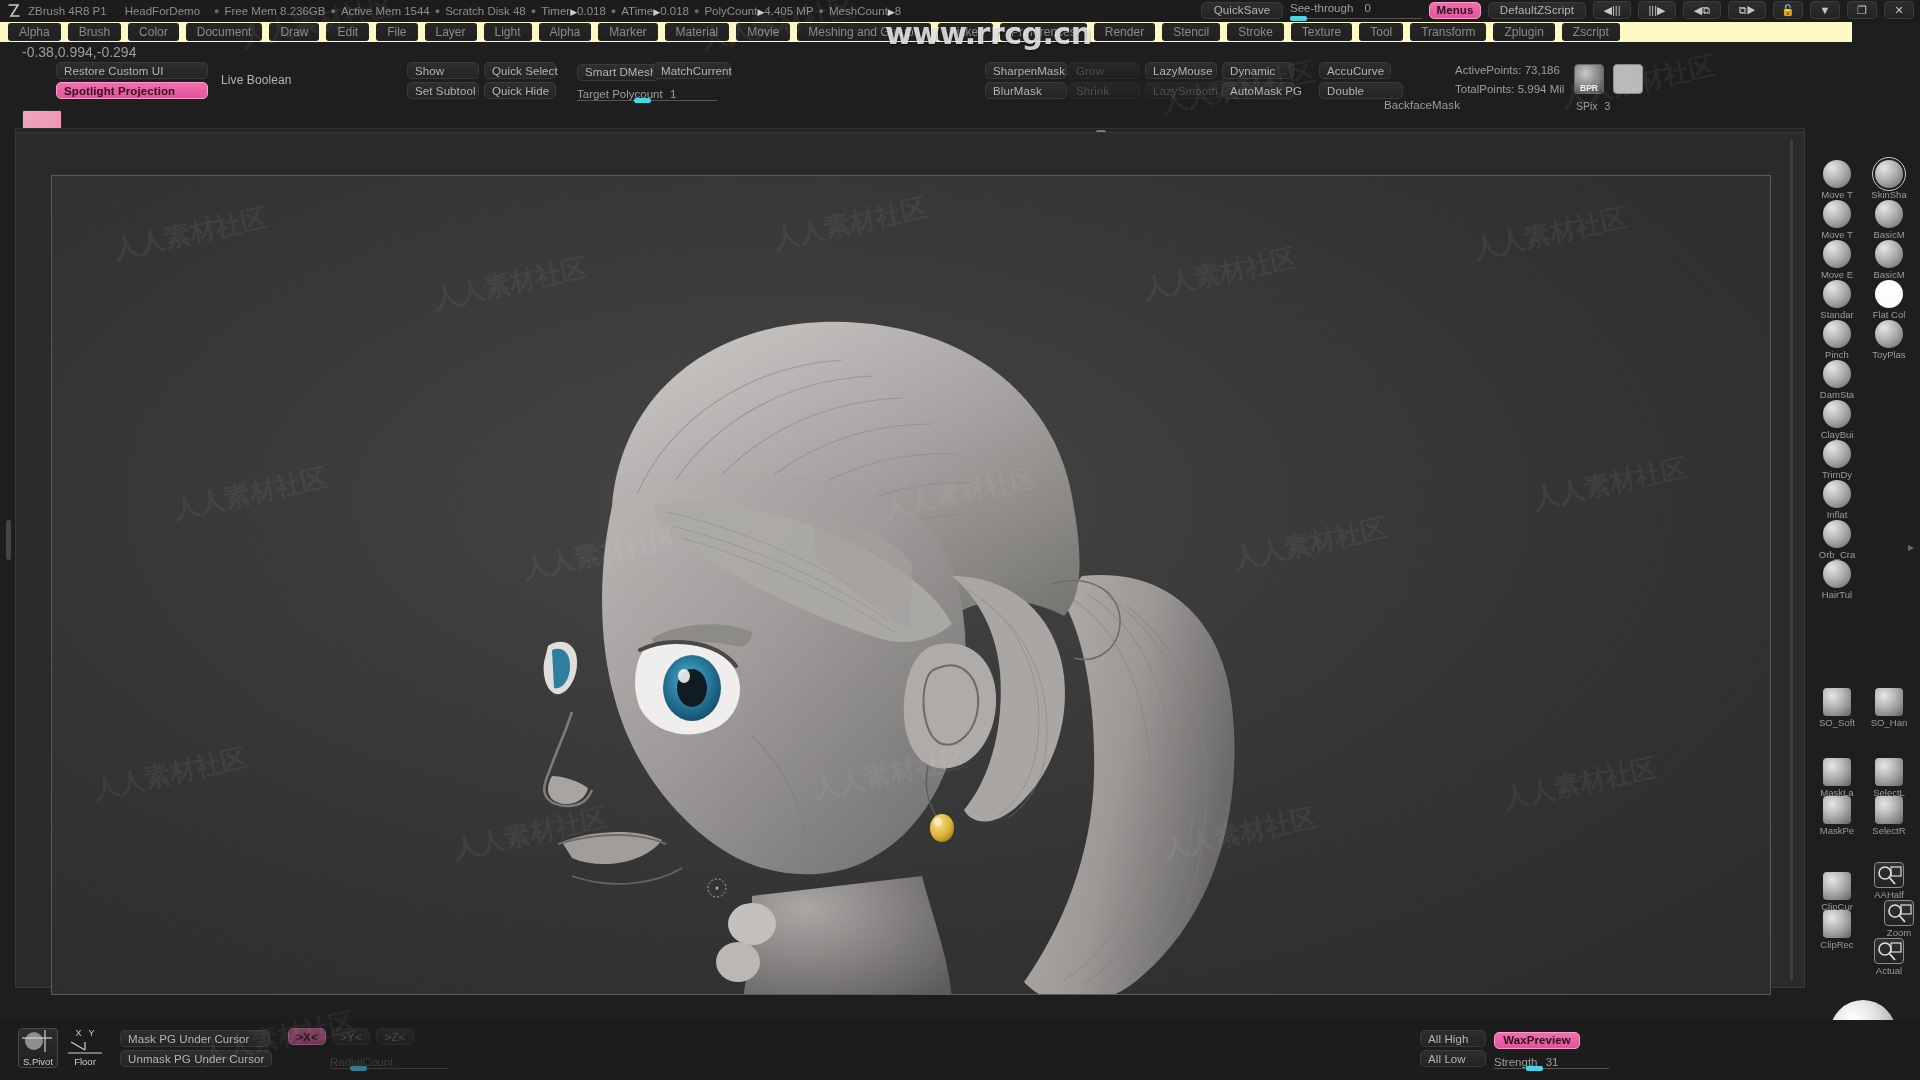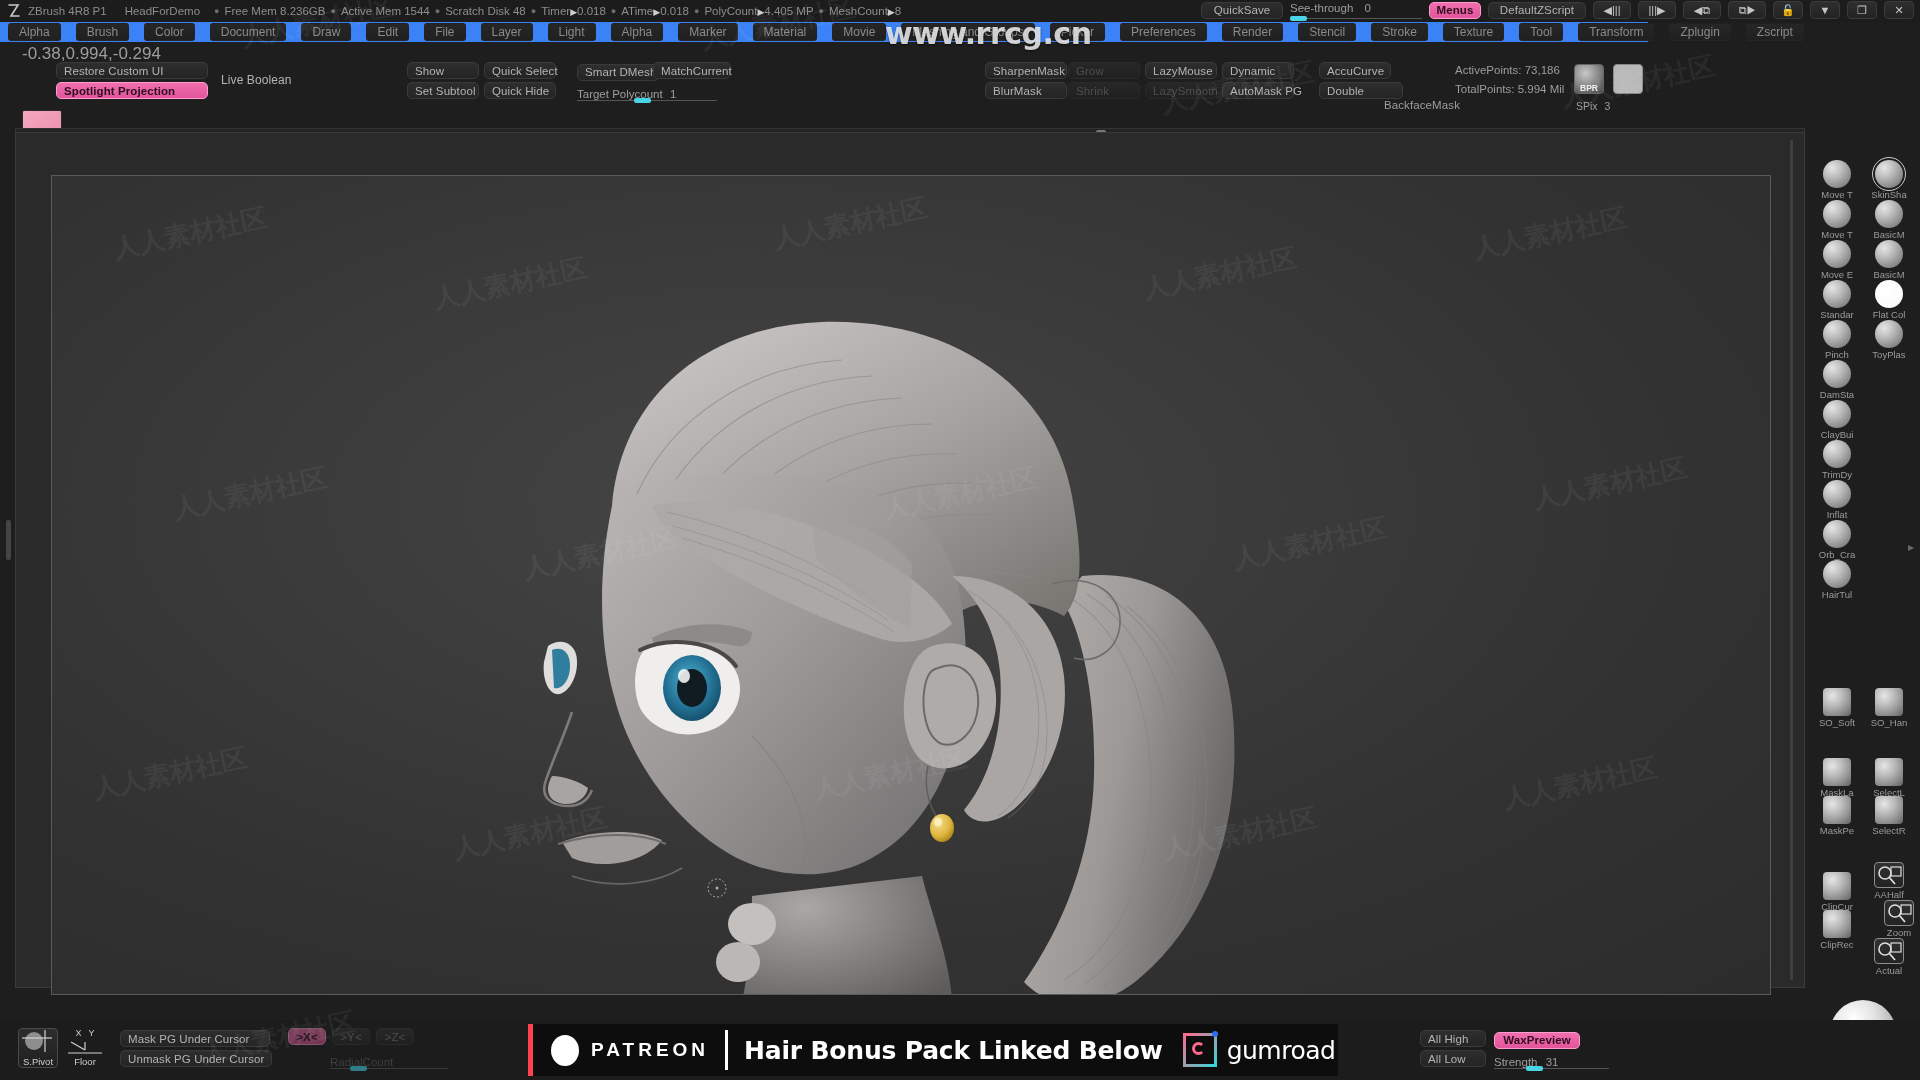"Alpha" #menubar { background: #3b82f6 -> #fef9c3; gap: 12px -> 4px; width: 1648px -> 1852px }
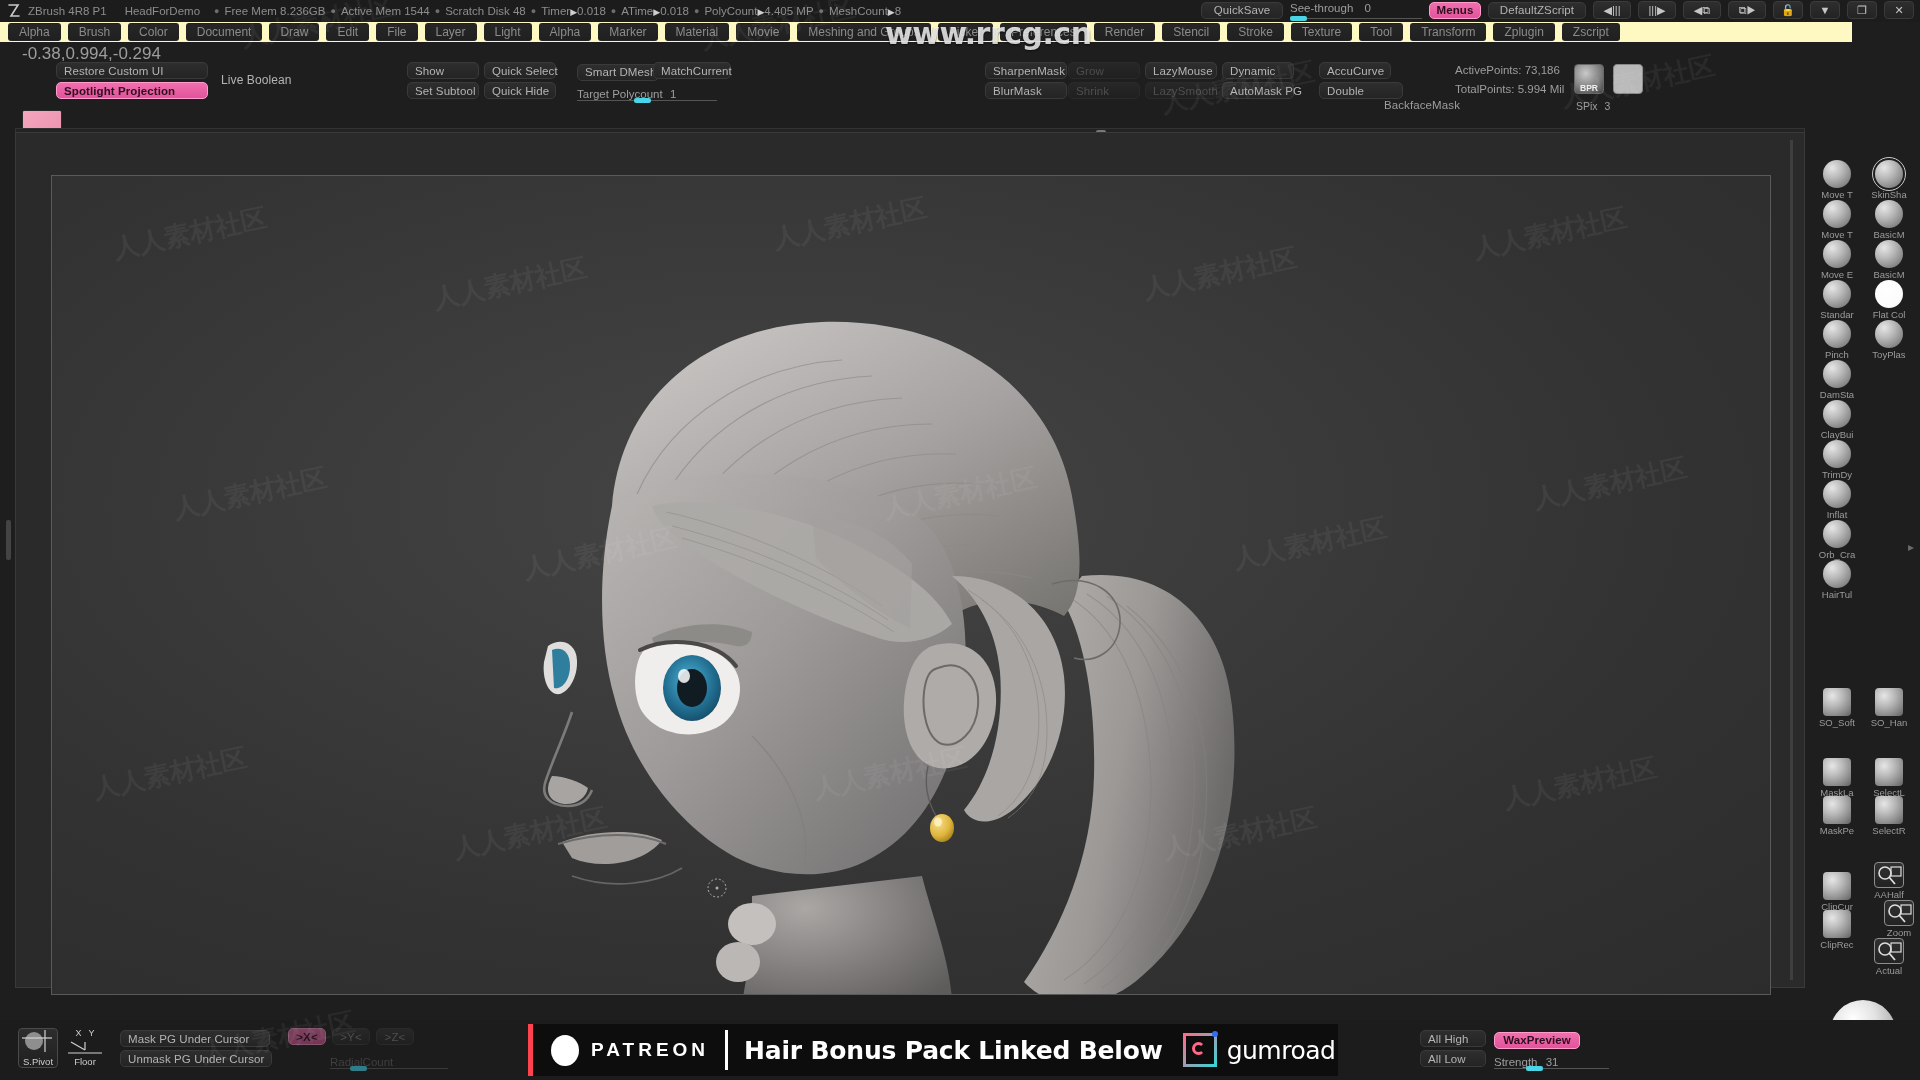"-0.38,0.994,-0.294" div { font-size: 17px -> 14px }
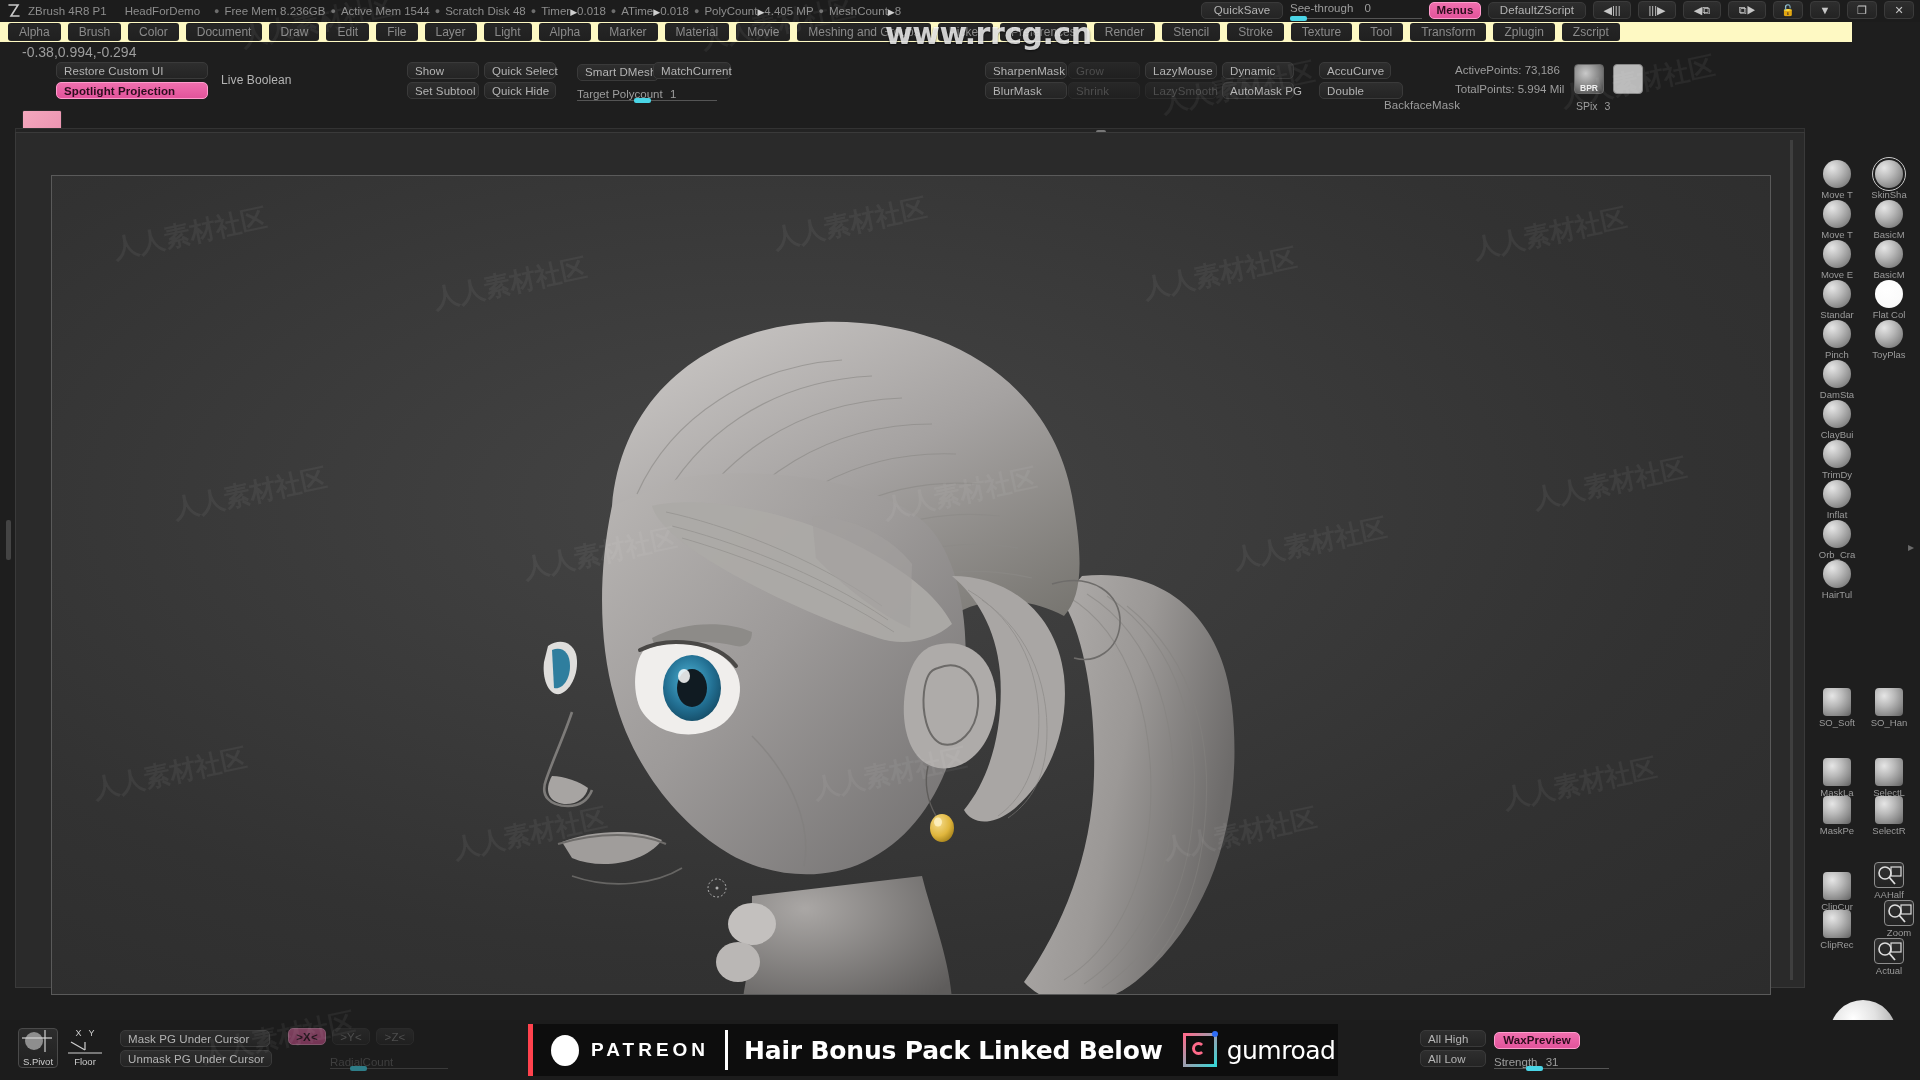"PATREON" div { html: <div> <div> <div></div> <div>PATREON</div> </div> <div></div> <div>Hair Bonus Pack Linked Below</div> <div> <div> <div></div> <div></div> </div> <div>gumroad</div> </div> </div> -> none }
